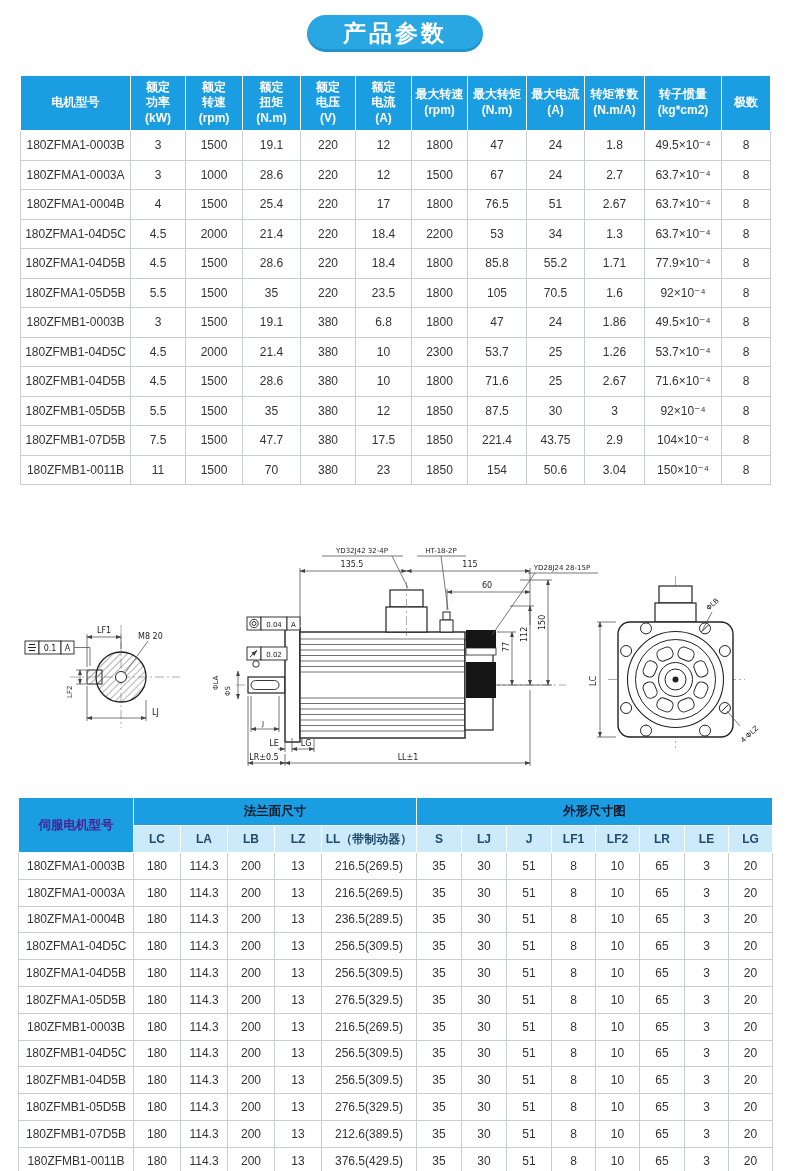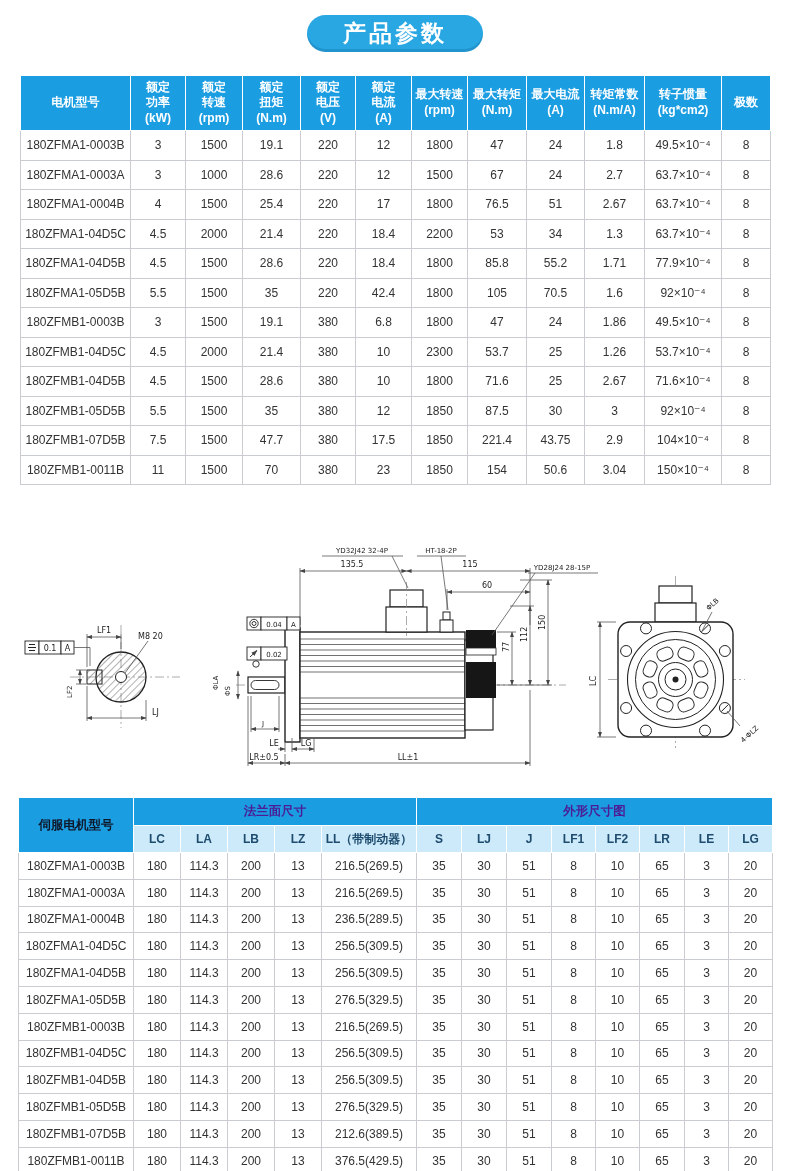"42.4" td { text: 42.4 -> 23.5 }
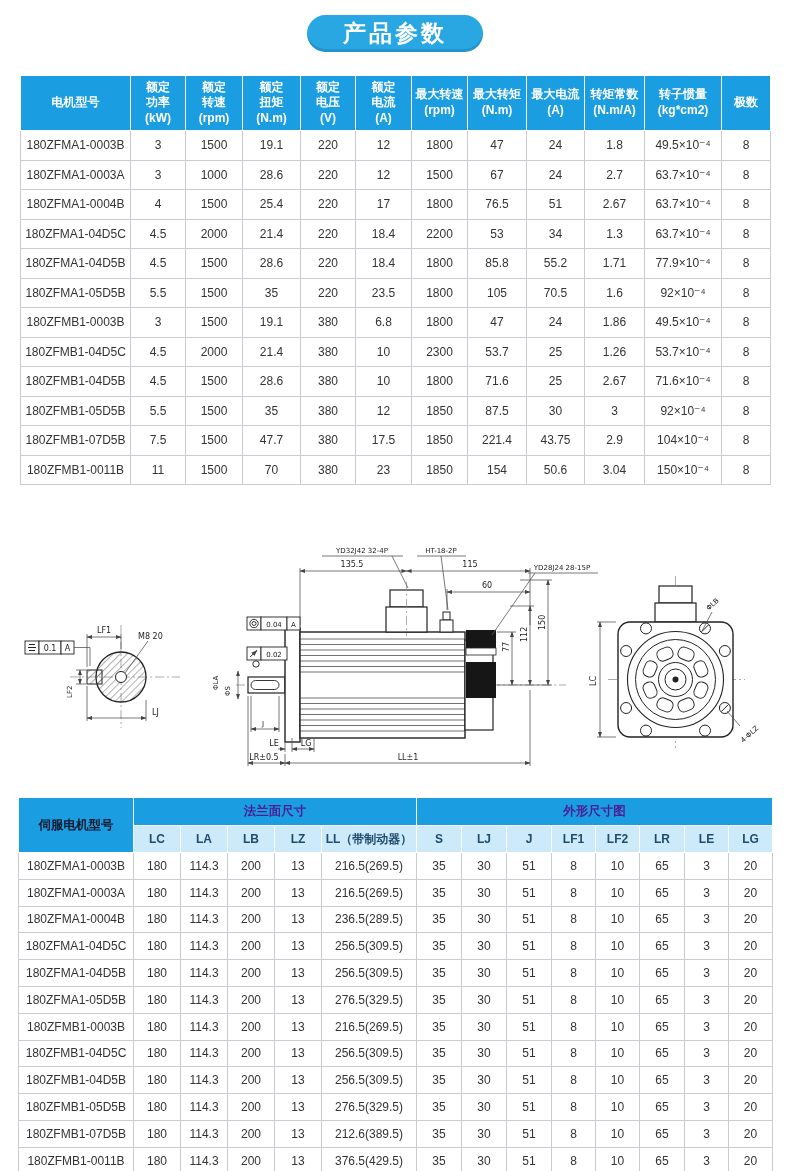"法兰面尺寸" .t2 .gh { color: #4c1d95 -> #0f172a }
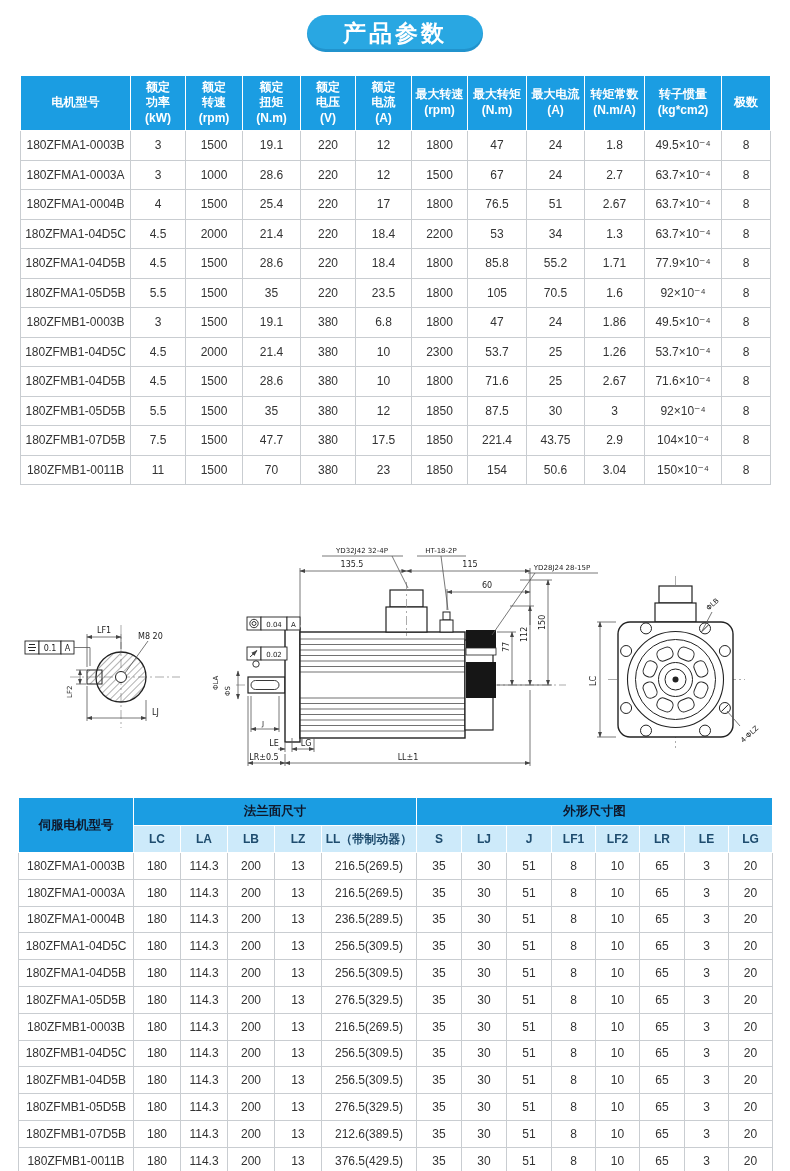"伺服电机型号" .t2 .mh { color: #0f172a -> #4c1d95 }
